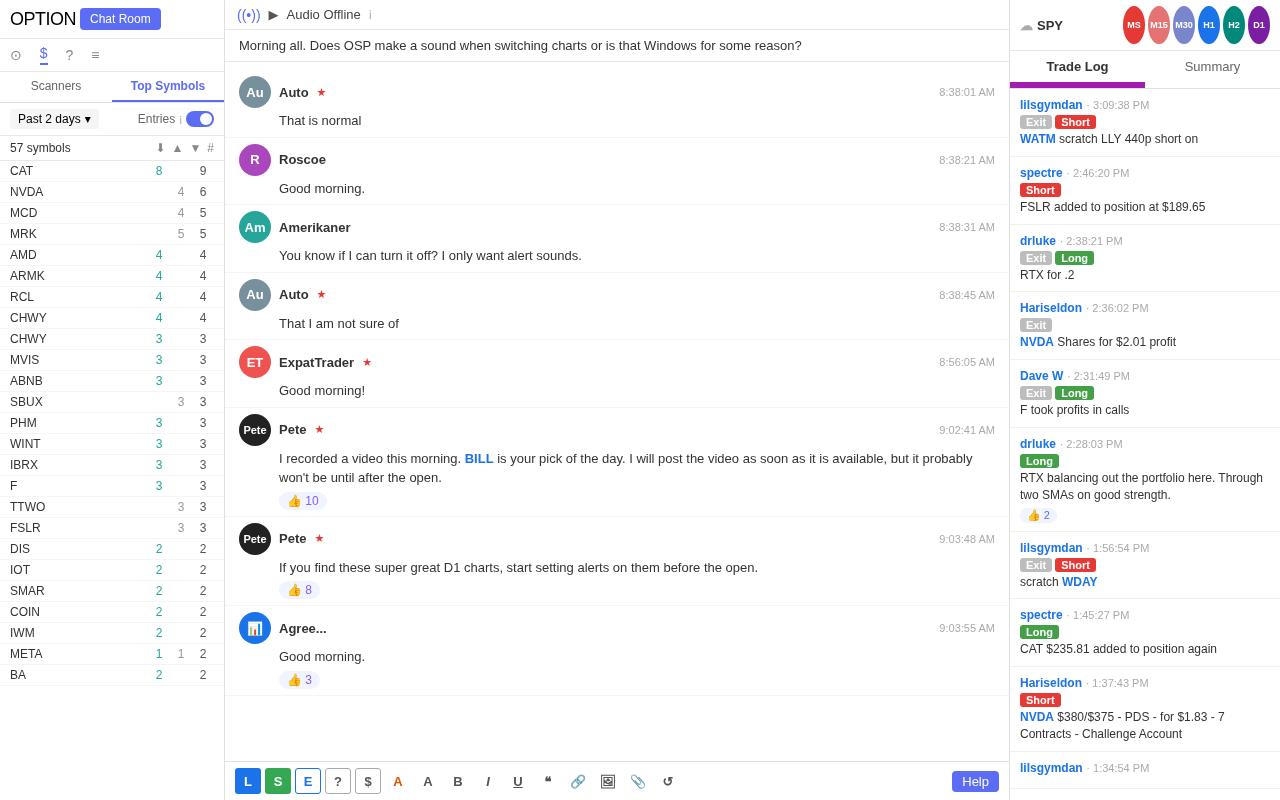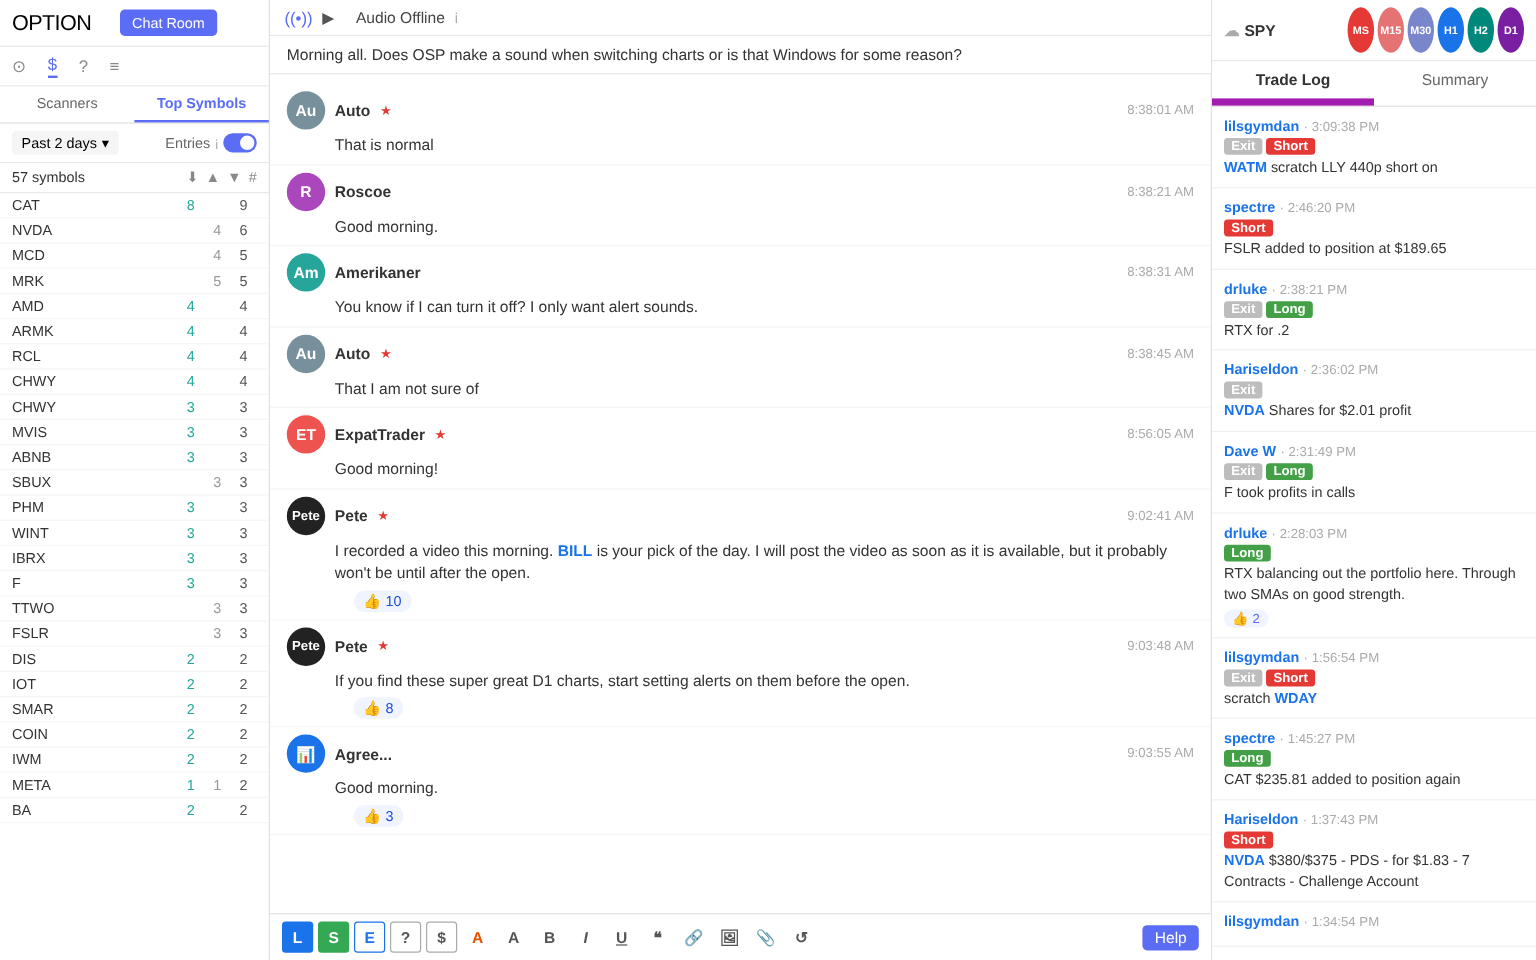"OPTION" .sidebar-header { gap: 24px -> 4px }
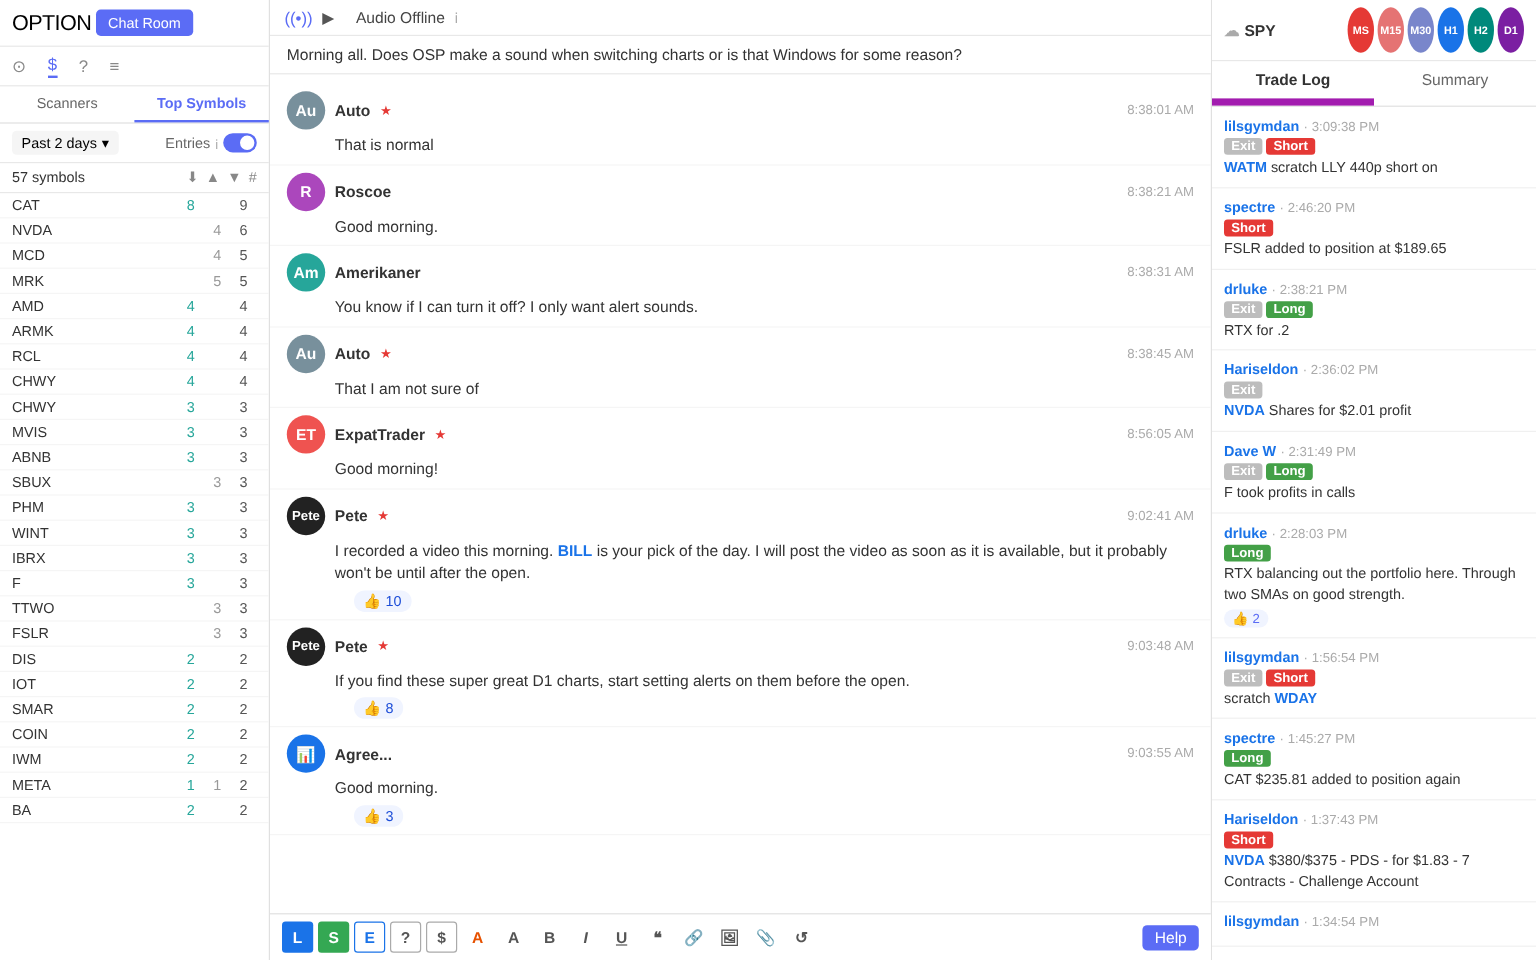"Audio Offline" span { margin-left: 10px -> none }
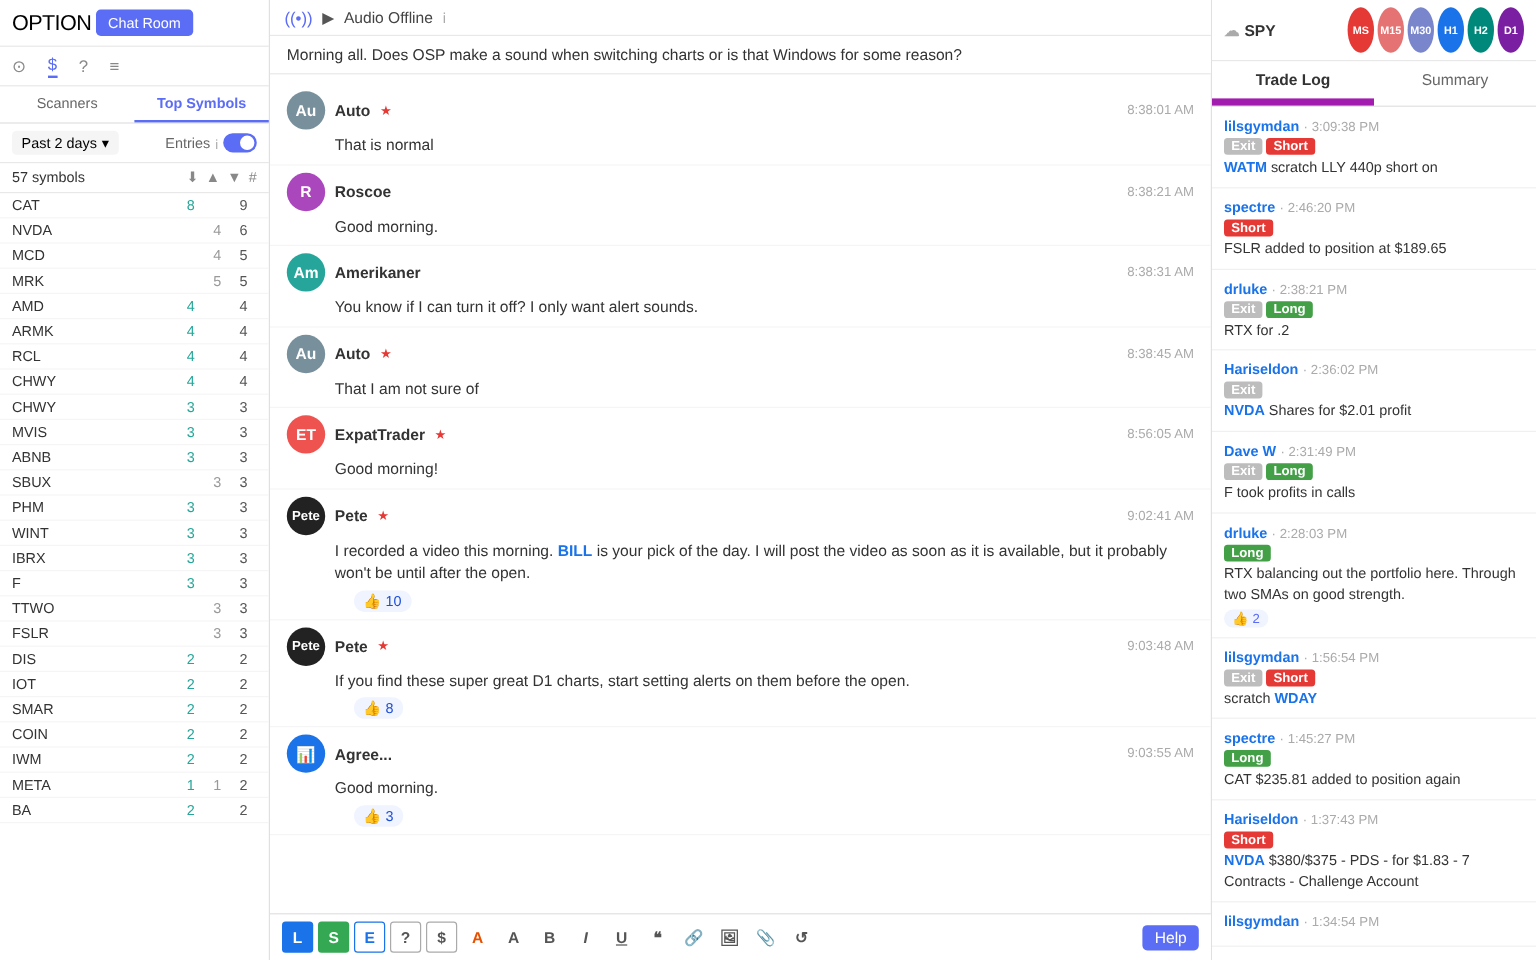"👍 10" .reaction { color: #1d4ed8 -> #8b5cf6; margin-left: 16px -> none }
